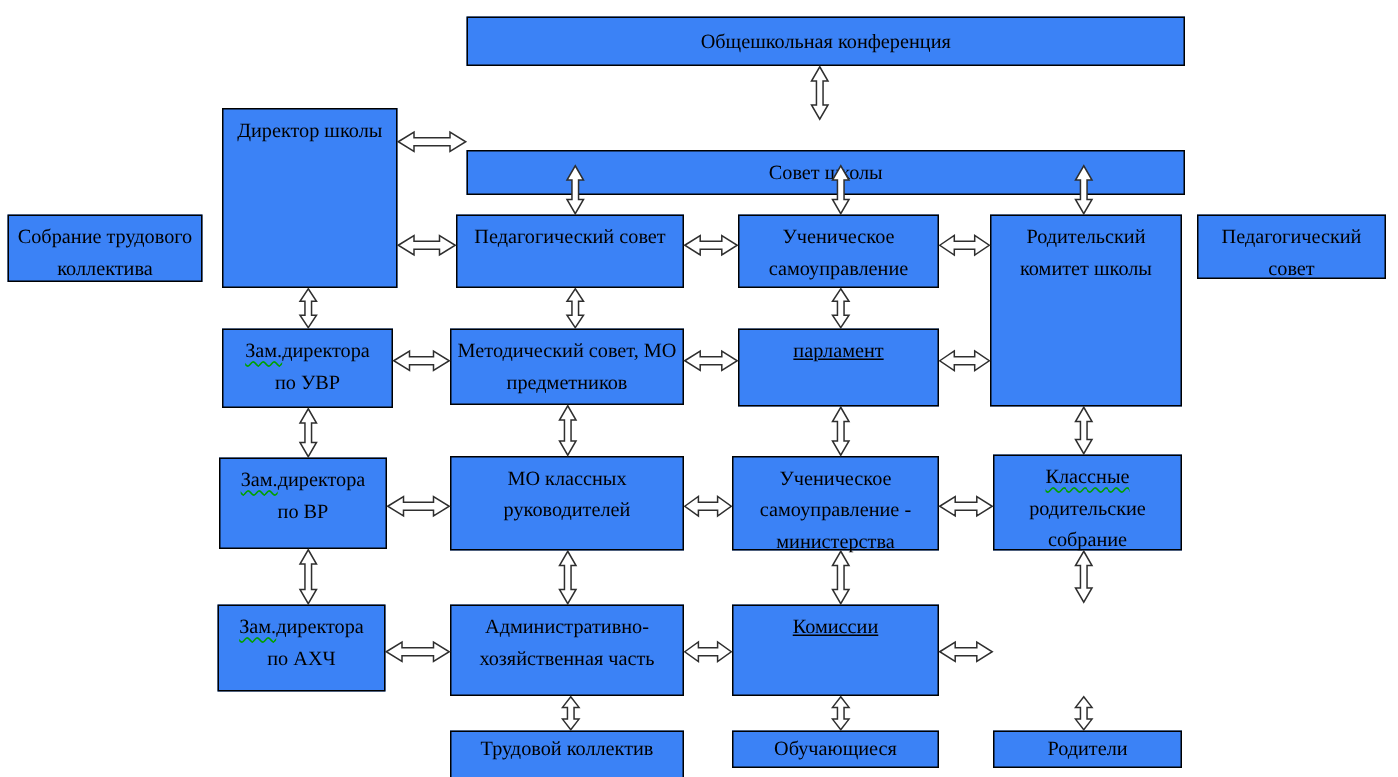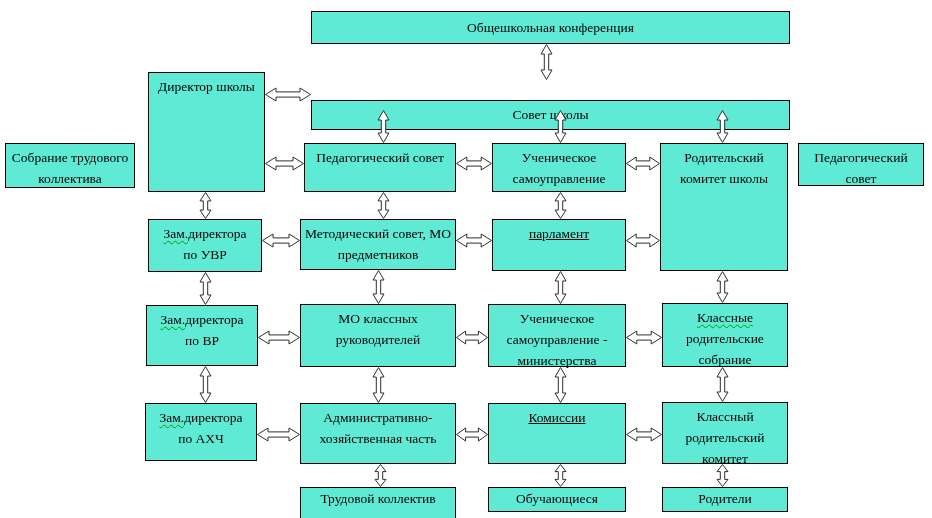"Общешкольная конференция" .box { background: #5eead4 -> #3b82f6 }
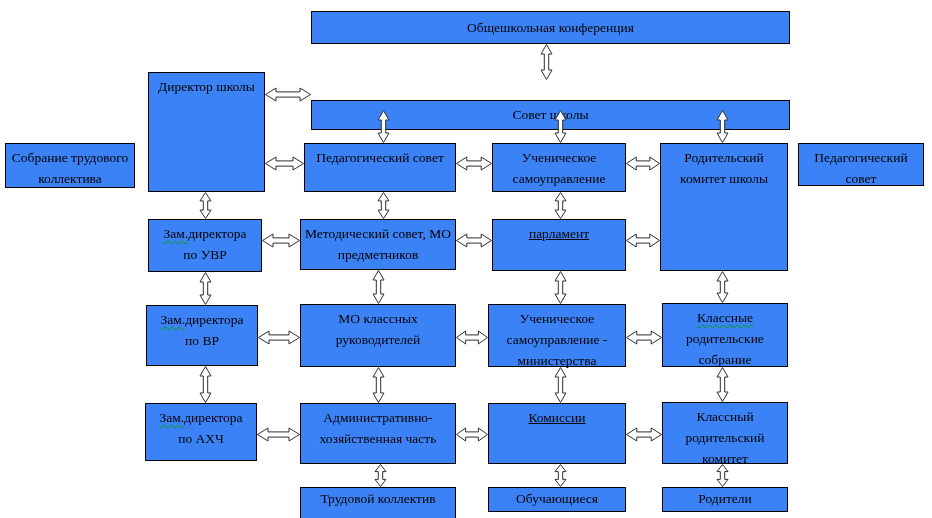"Классный родительский комитет" div.box { html: <div>Классный родительский комитет</div> -> none }
